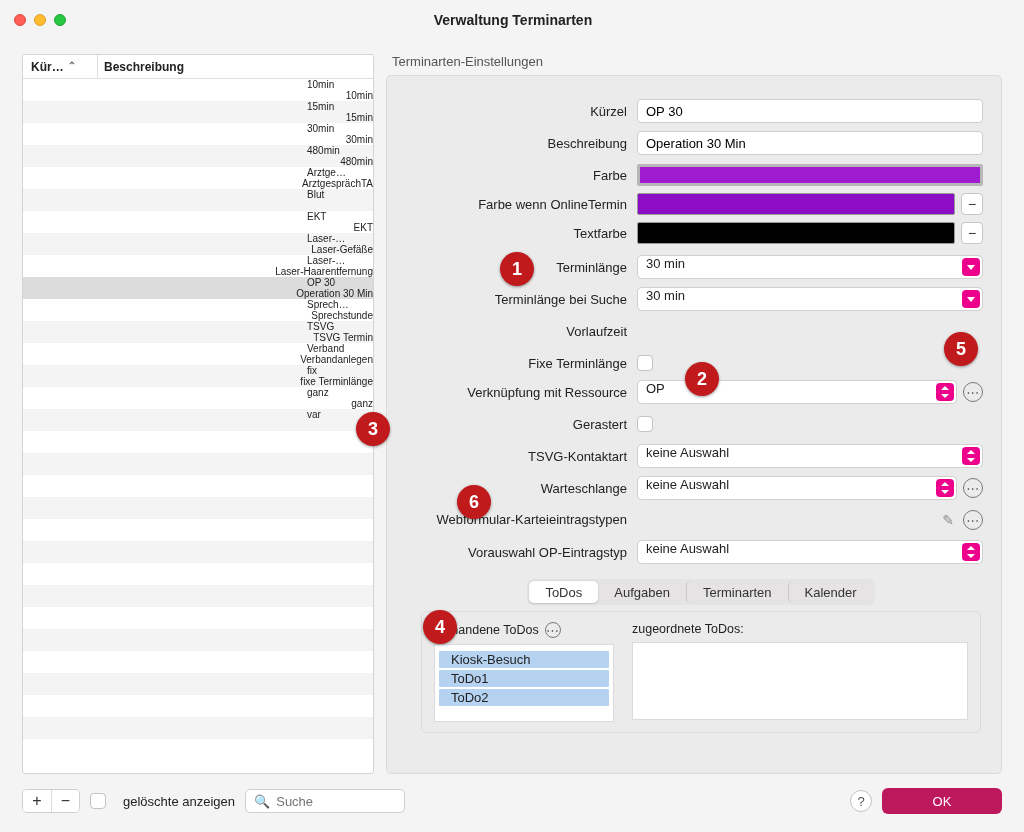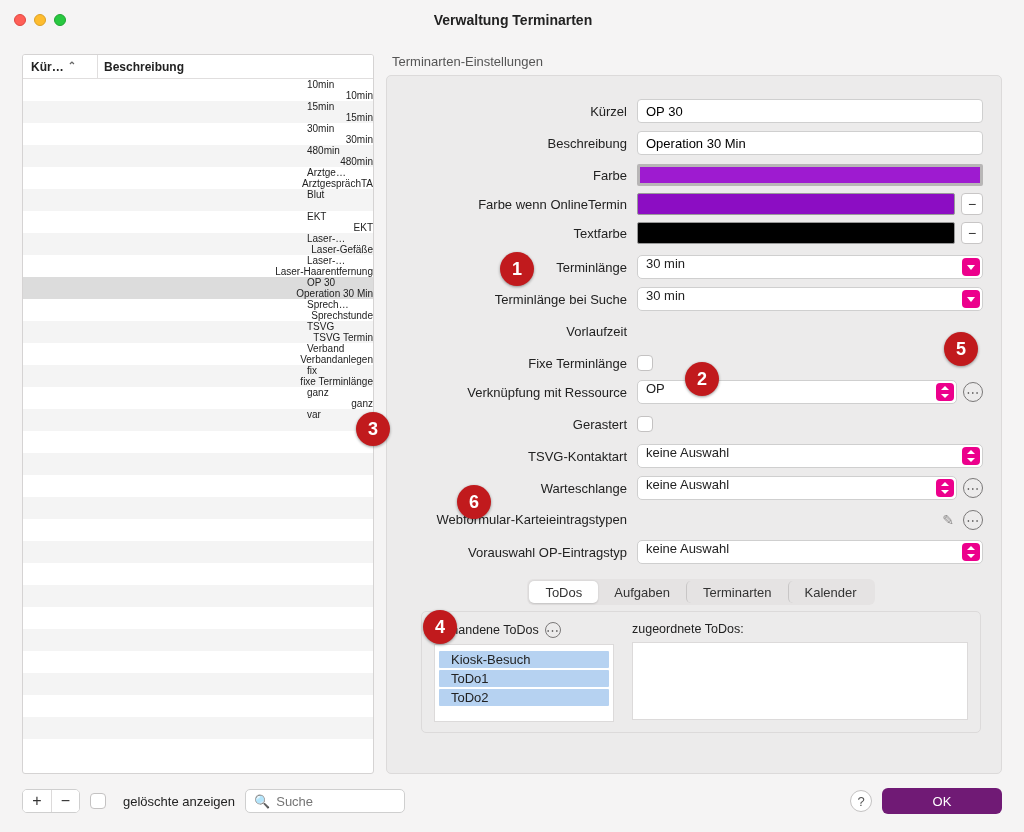"OK" .okbtn { background: #701a75 -> #be185d }
